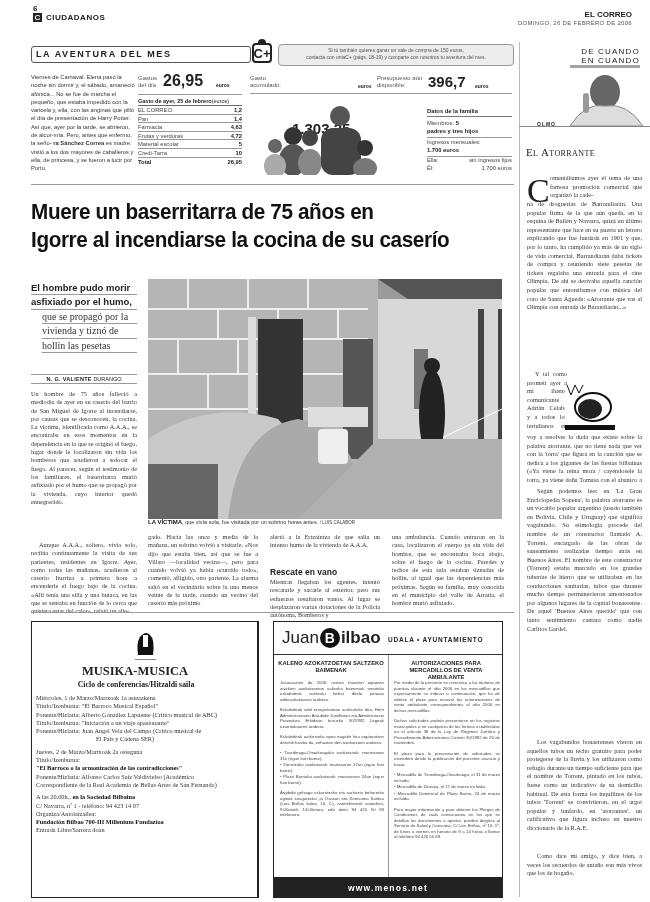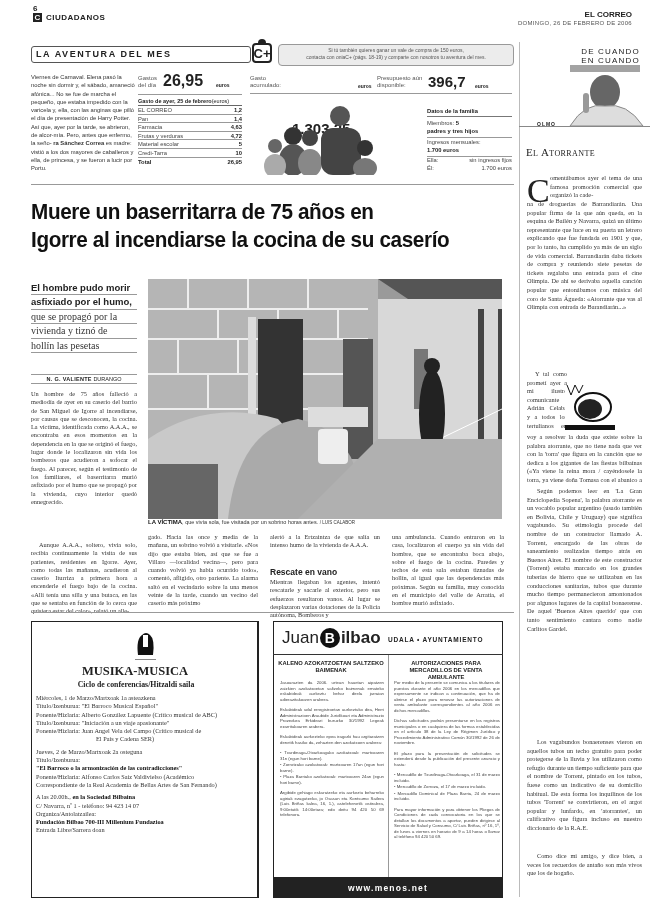"EN CUANDO" .dcec .u { border-bottom: 7px solid #a3a3a3 -> 3px solid #a3a3a3 }
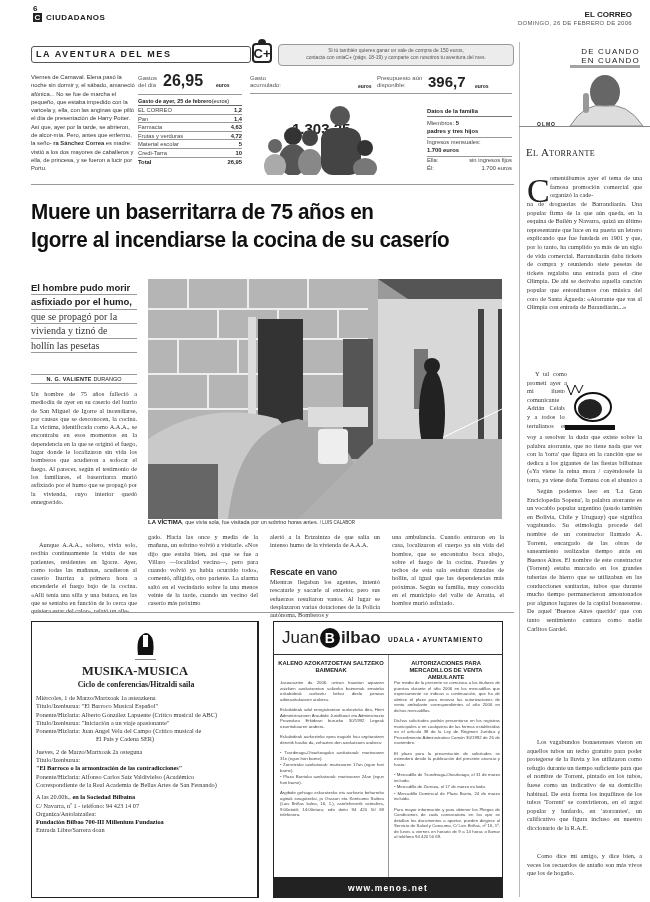"que se propagó por la" .subhead .n { margin-left: none -> 11px }
